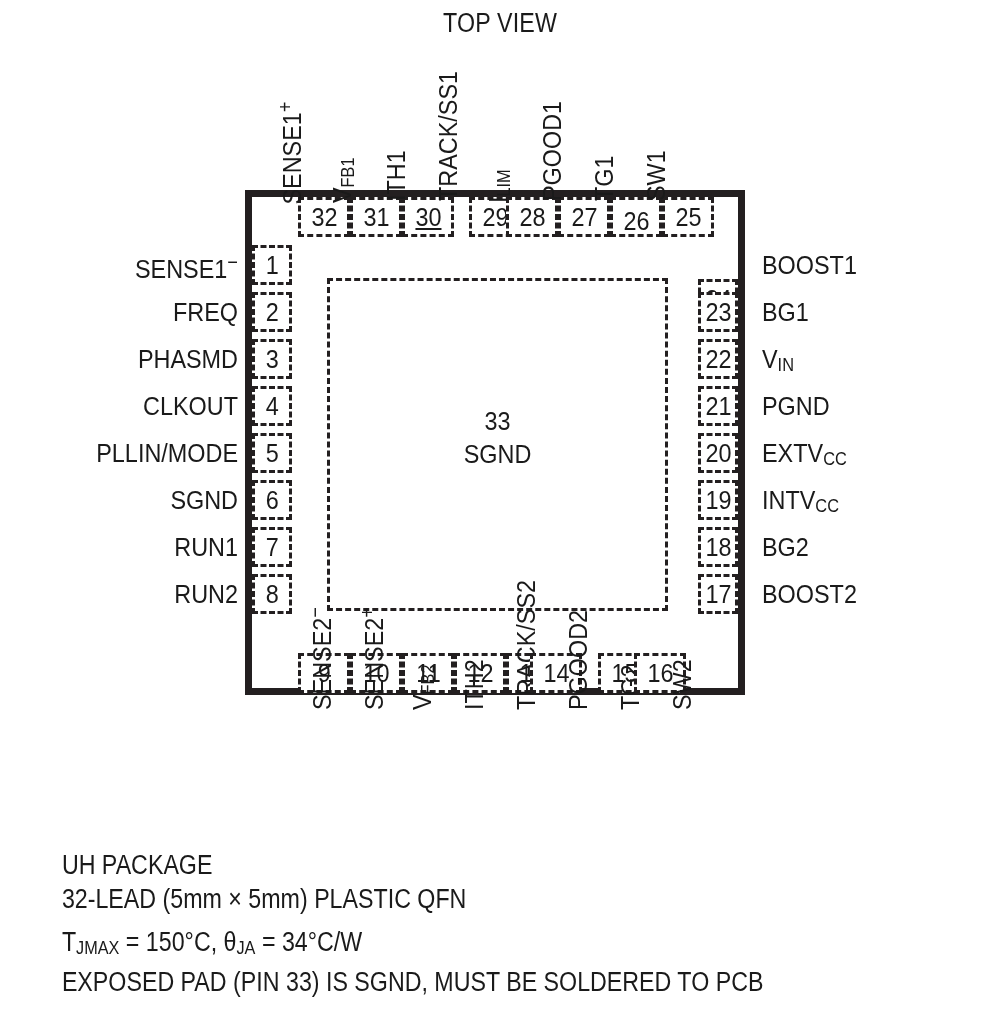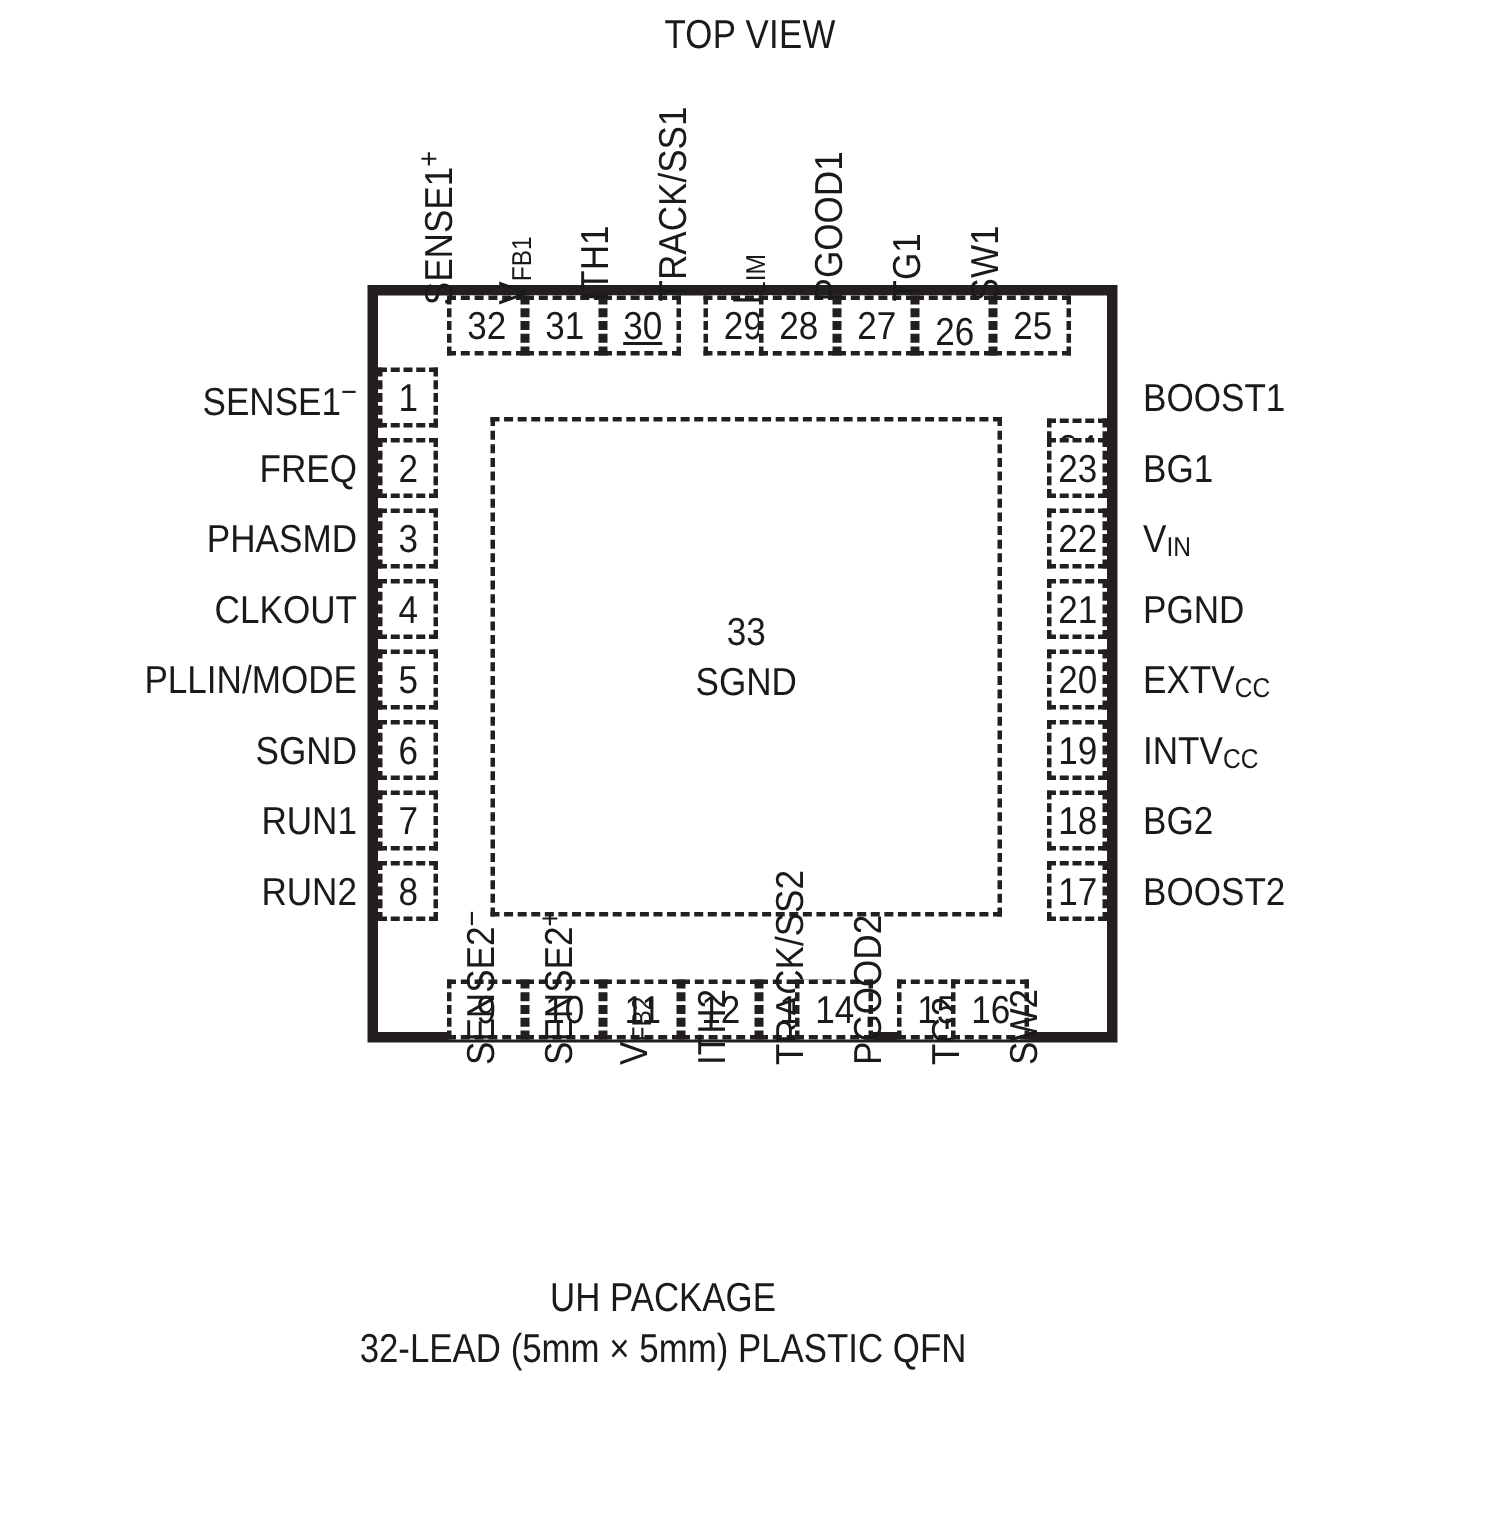"UH PACKAGE" .caption { text-align: center -> none }
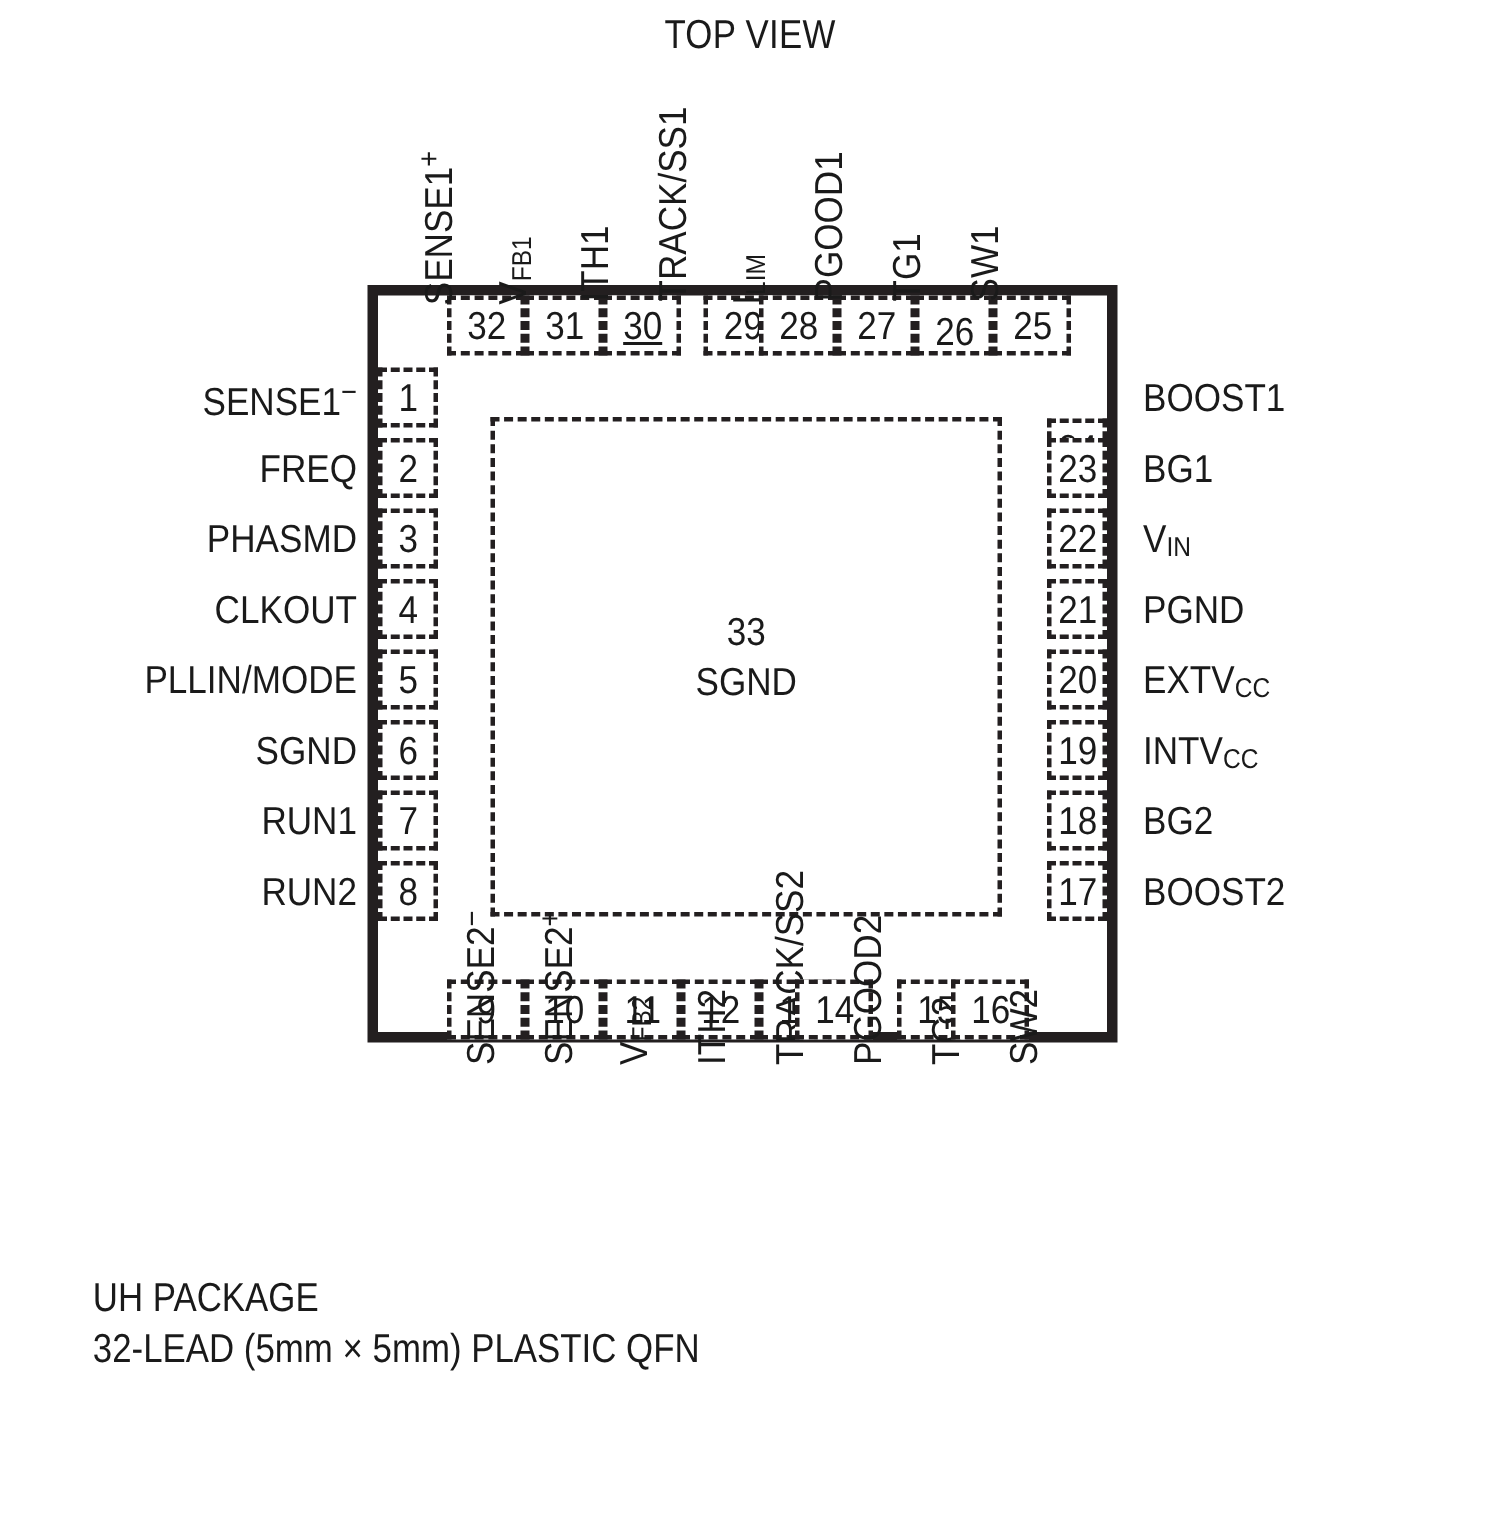"TJMAX = 150°C, θJA =" div.caption { html: none -> <div> <div>T<sub>JMAX</sub> = 150°C, θ<sub>JA</sub> = 34°C/W</div> <div>EXPOSED PAD (PIN 33) IS SGND, MUST BE SOLDERED TO PCB</div> </div> }
